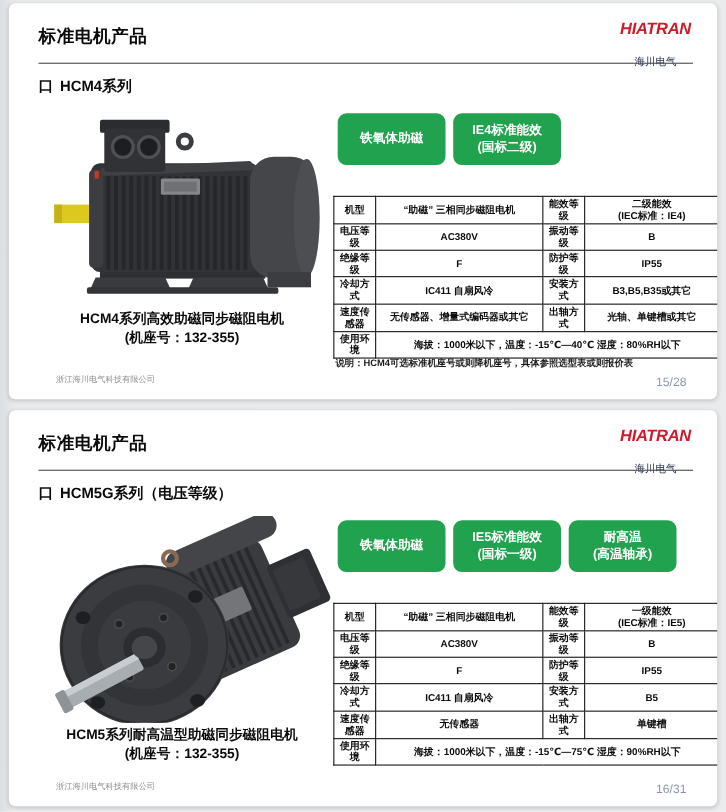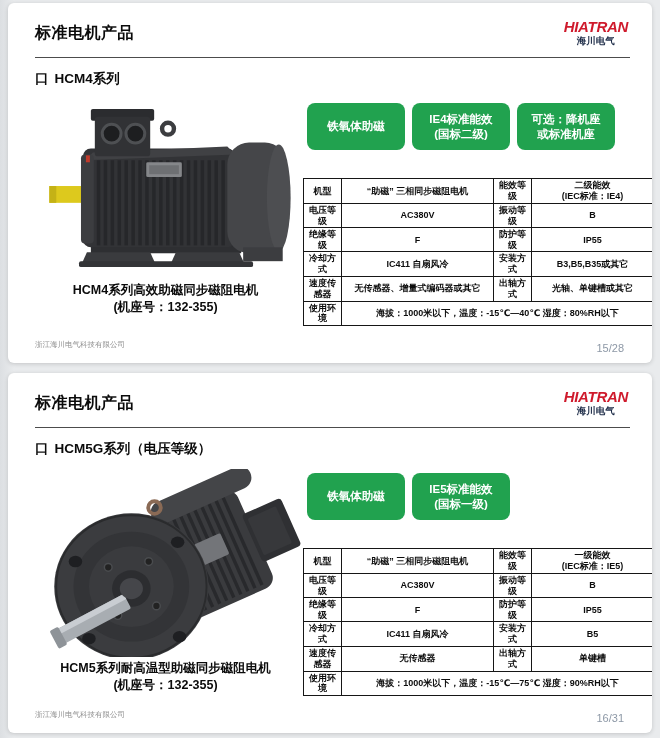"海川电气" .logo-sub { font-weight: bold -> normal; margin-top: 2px -> 18px }
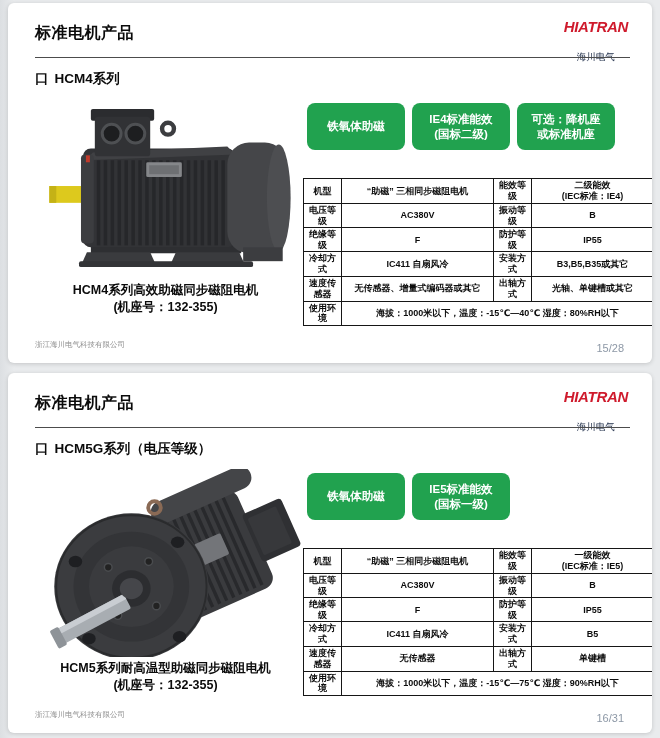"可选：降机座" div.badge { html: <div> <span>可选：降机座</span> <span>或标准机座</span> </div> -> none }
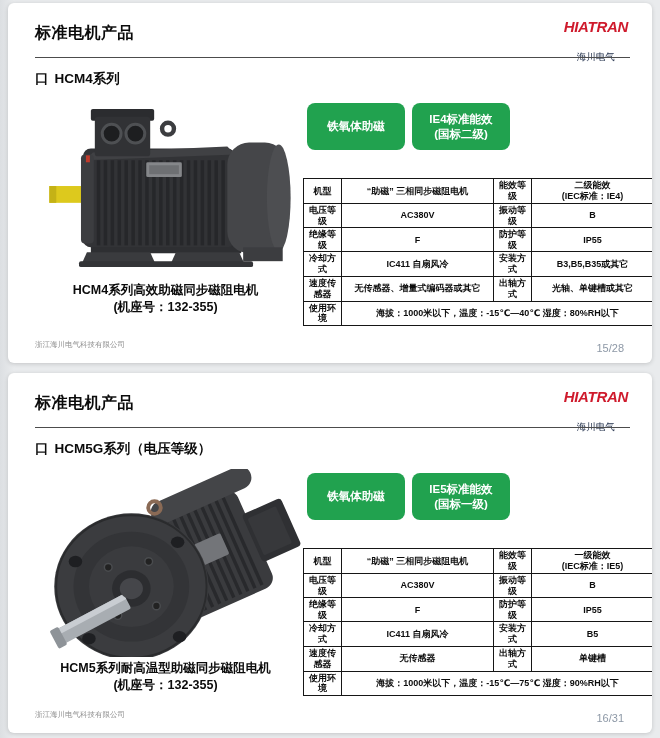"说明：HCM4可选标准机座号或则降机座号，具体参照选型表或则报价表" div.note { html: none -> <div>说明：HCM4可选标准机座号或则降机座号，具体参照选型表或则报价表</div> }
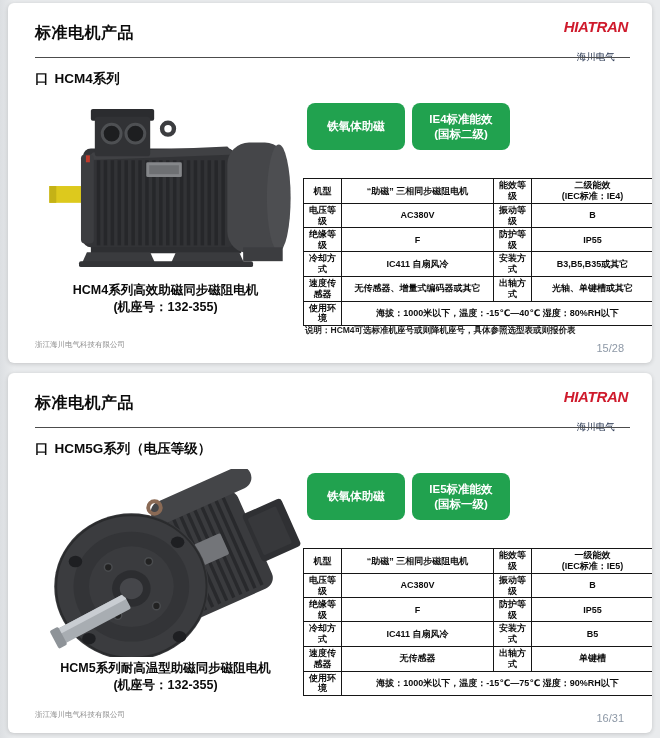"浙江海川电气科技有限公司" .company { left: 27px -> 43px }
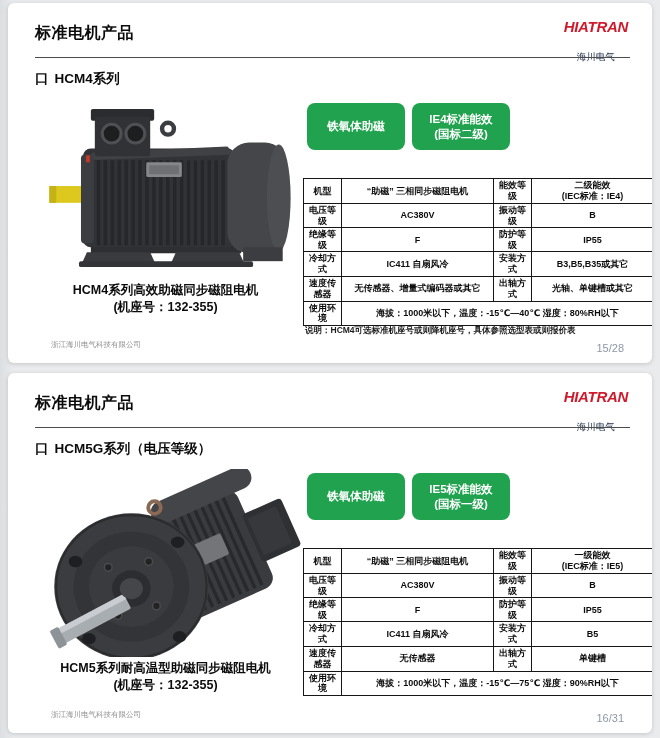"耐高温" div.badge { html: none -> <div> <span>耐高温</span> <span>(高温轴承)</span> </div> }
